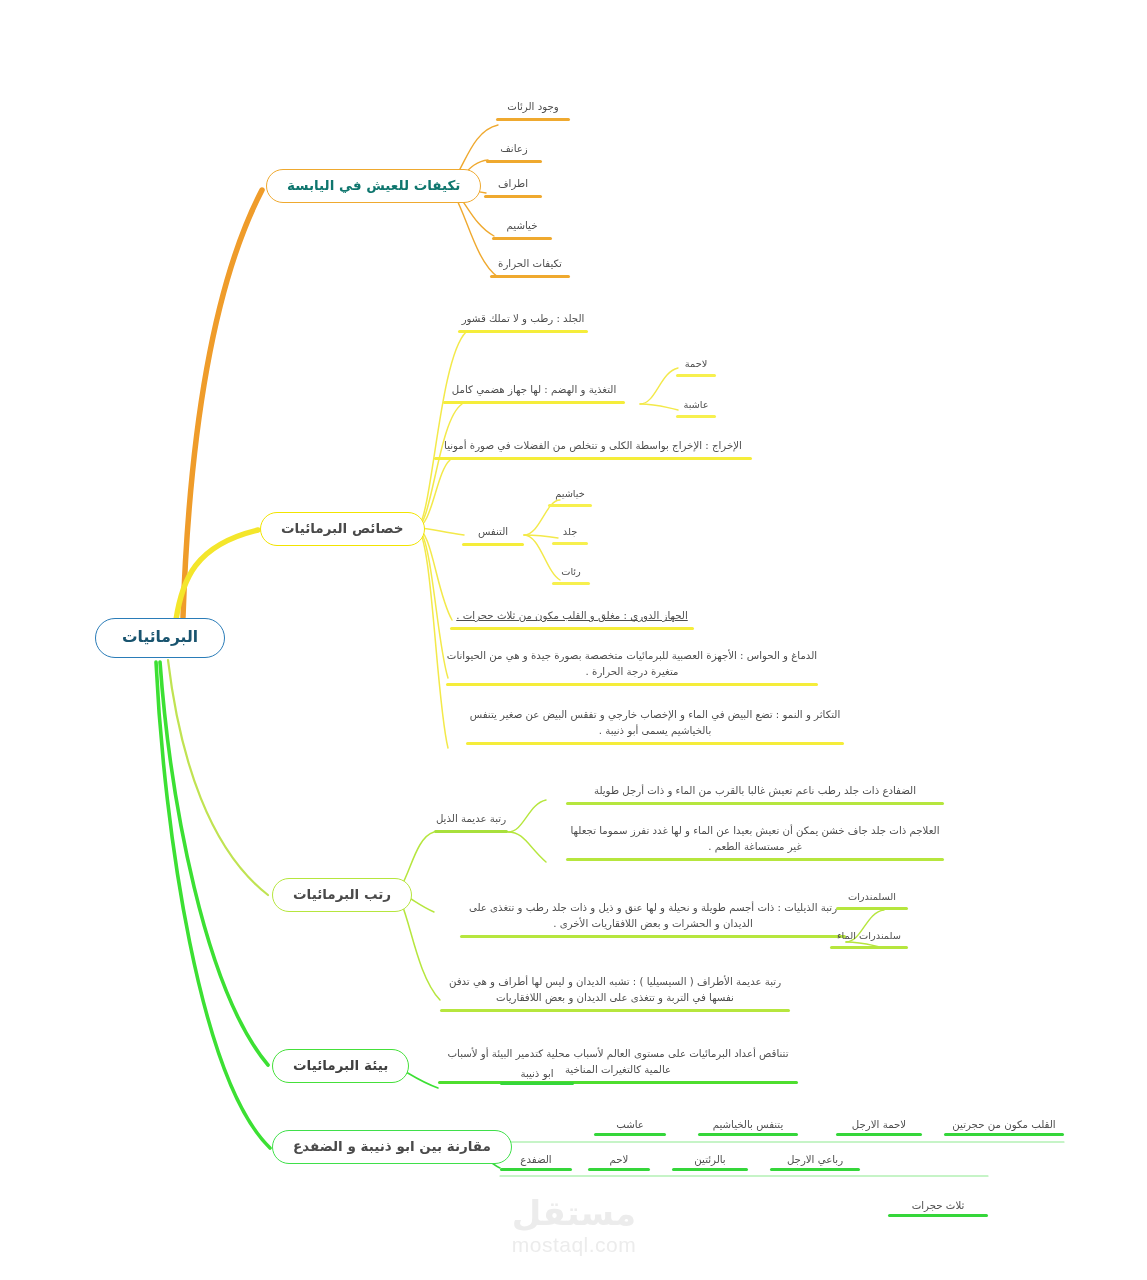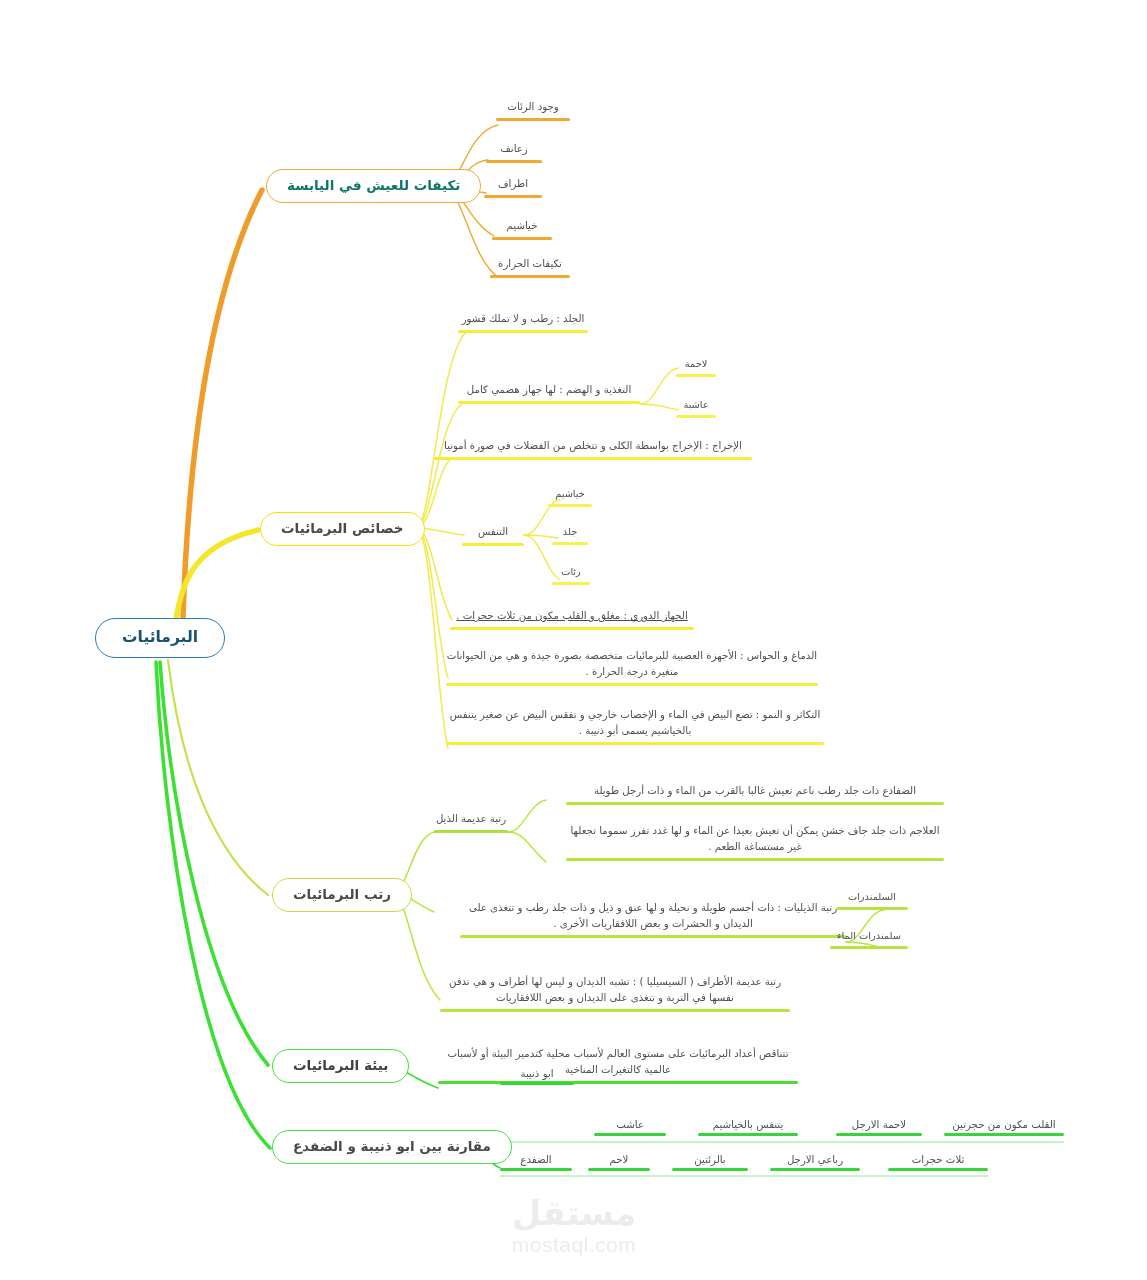"التغذية و الهضم : لها" div.leaf { left: 458px -> 443px }
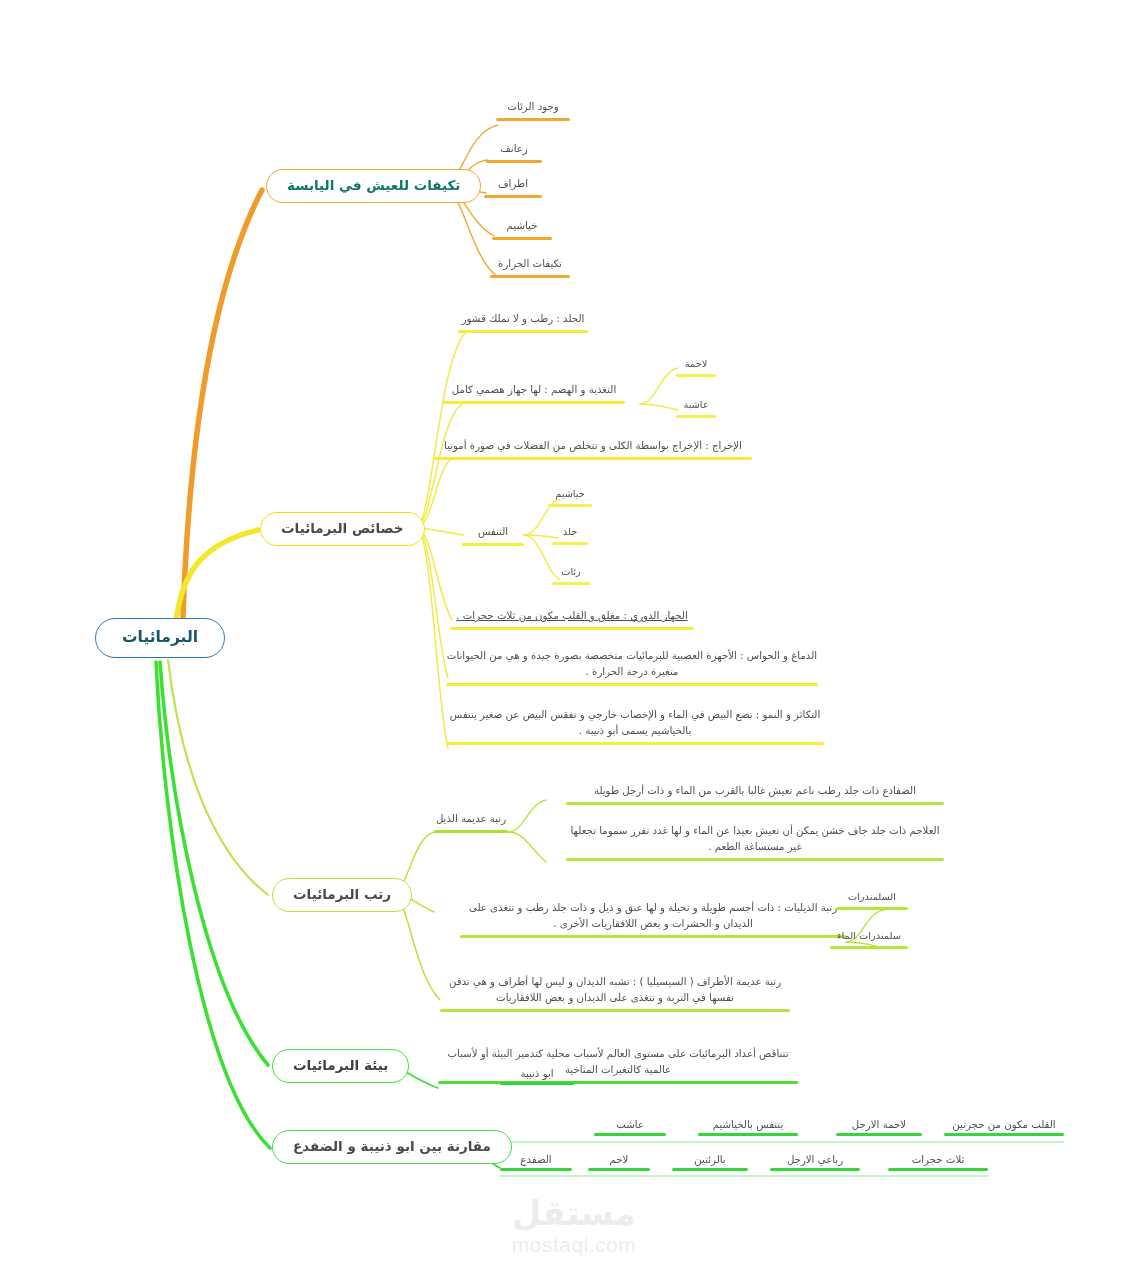"التكاثر و النمو : تضع" div.leaf { left: 446px -> 466px }
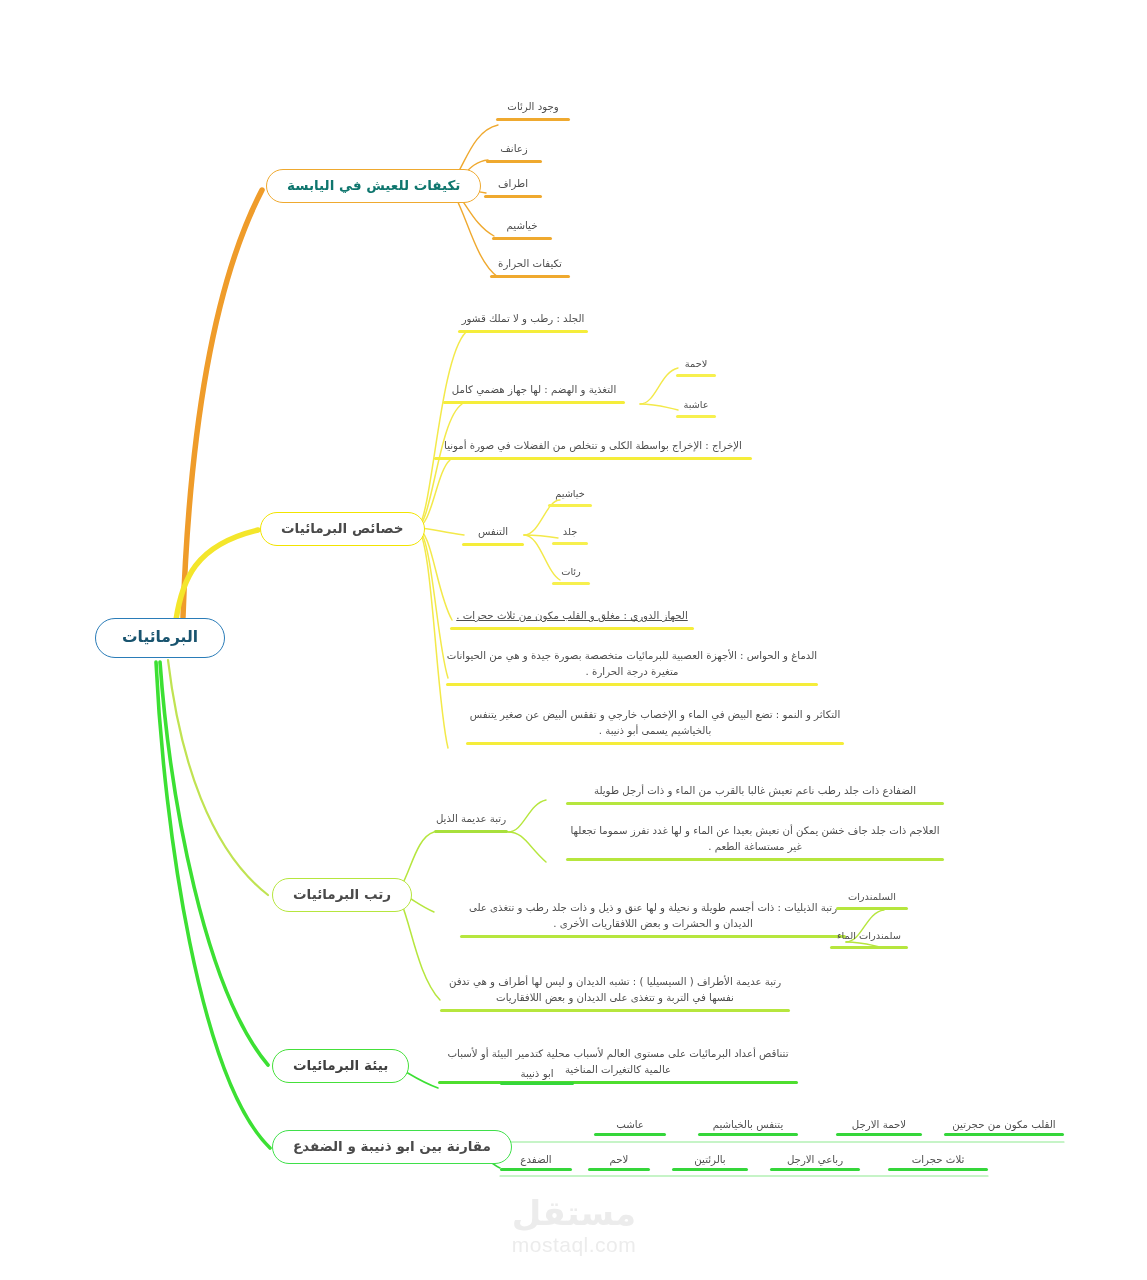"ثلاث حجرات" div.chain-item { top: 1154px -> 1200px }
